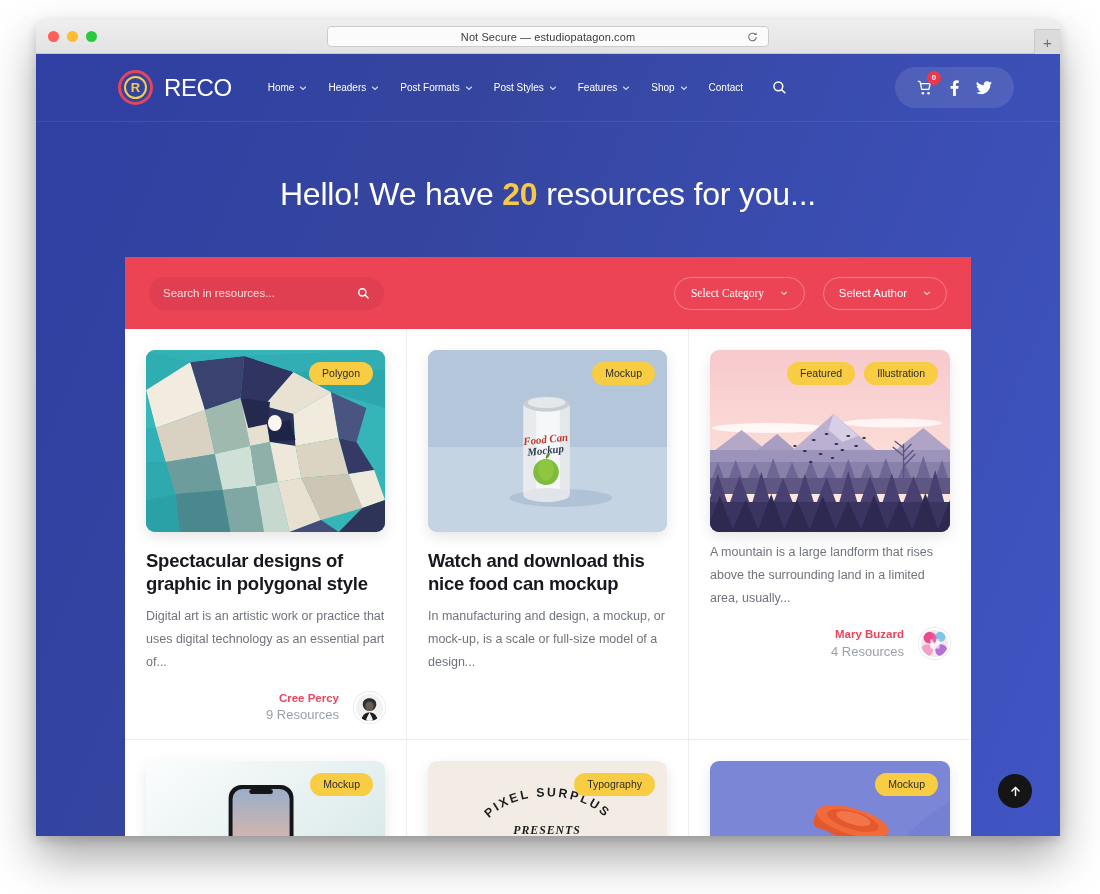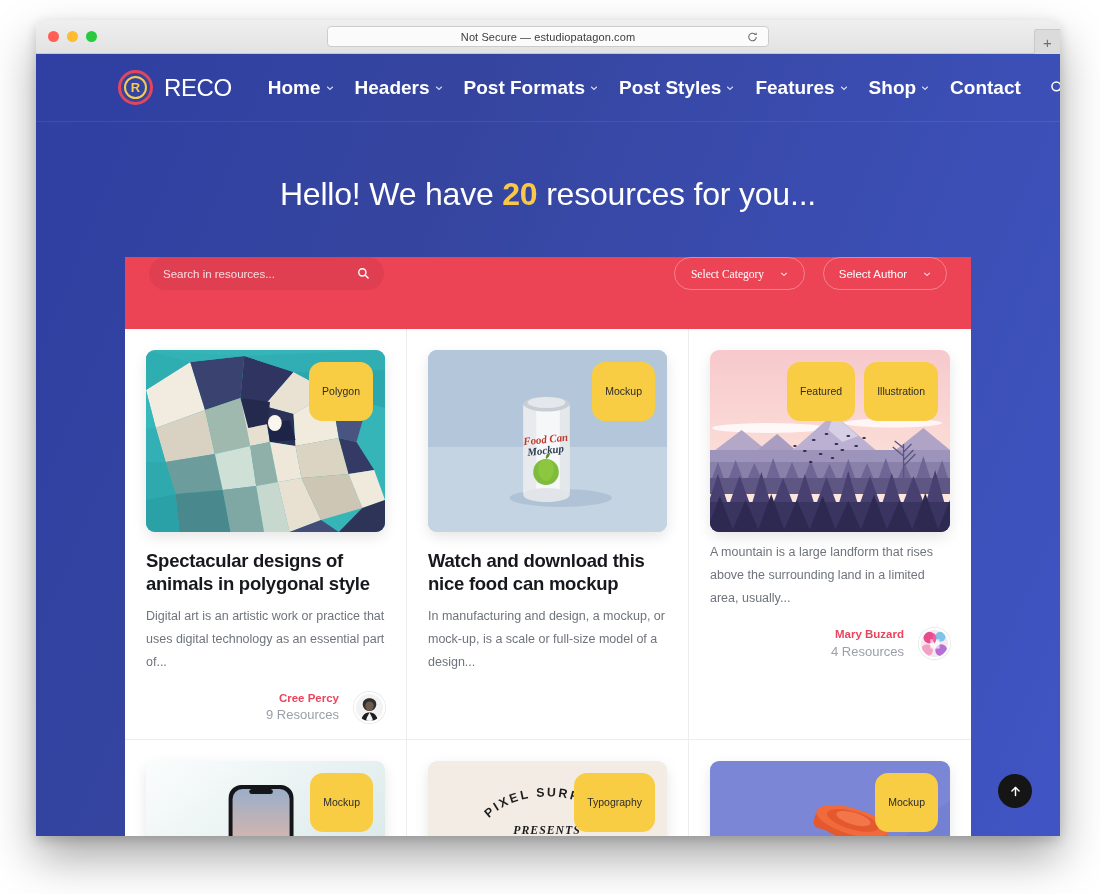"Home" .nav-link { font-size: 19px -> 10px; font-weight: 700 -> 400 }
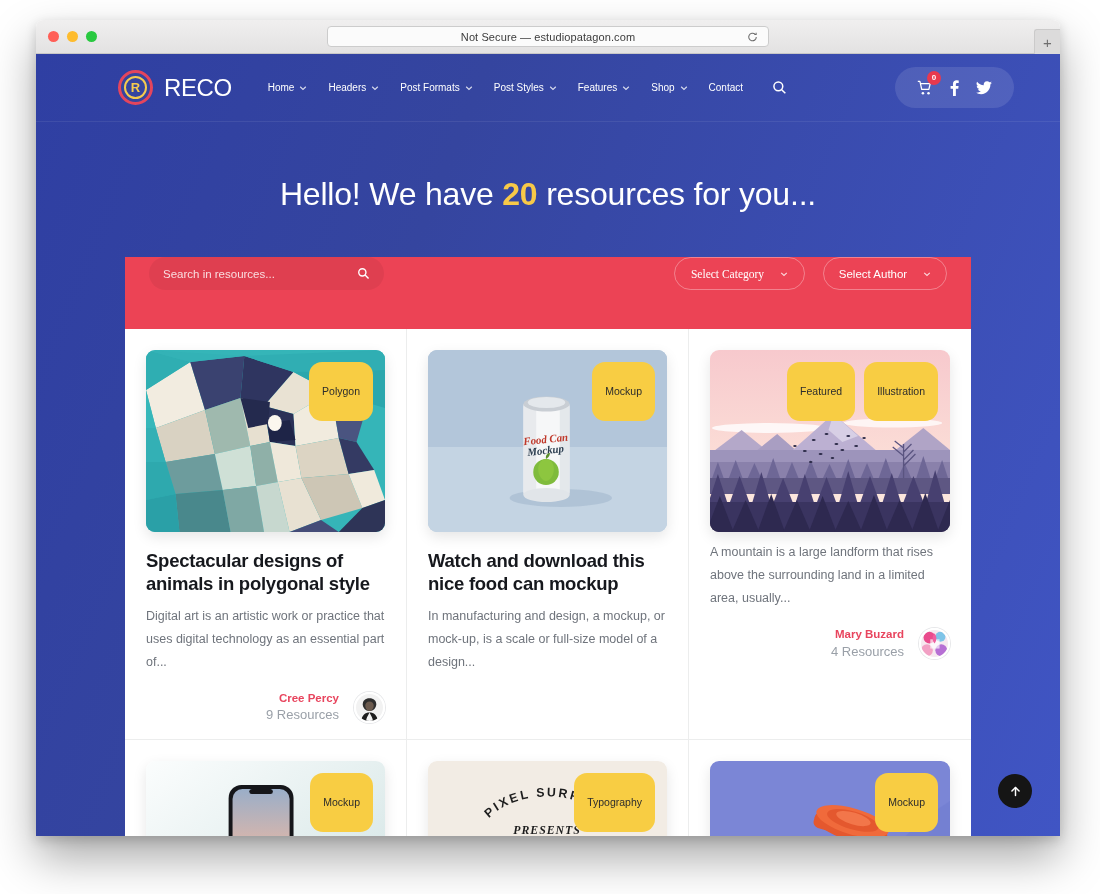"Search in resources..." #filter-bar { align-items: flex-start -> center }
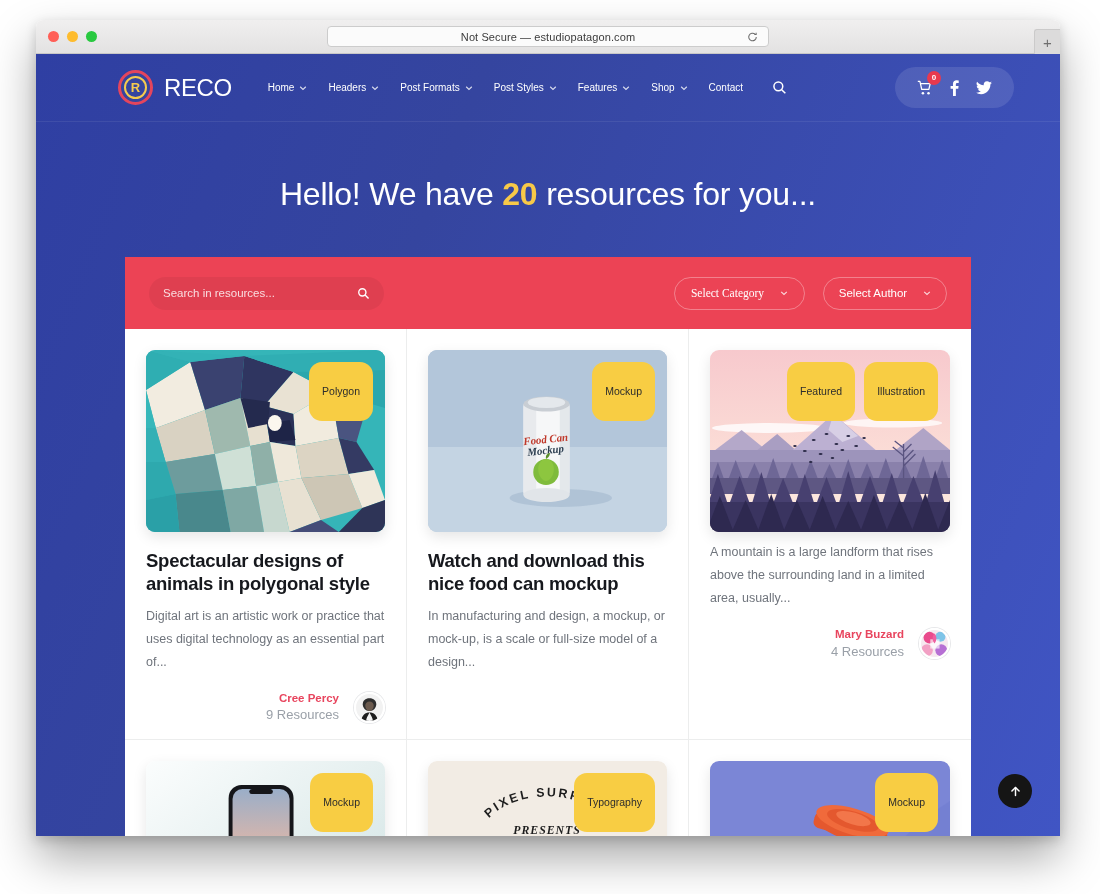"Polygon" .badge { padding: 24px 13px -> 6px 13px }
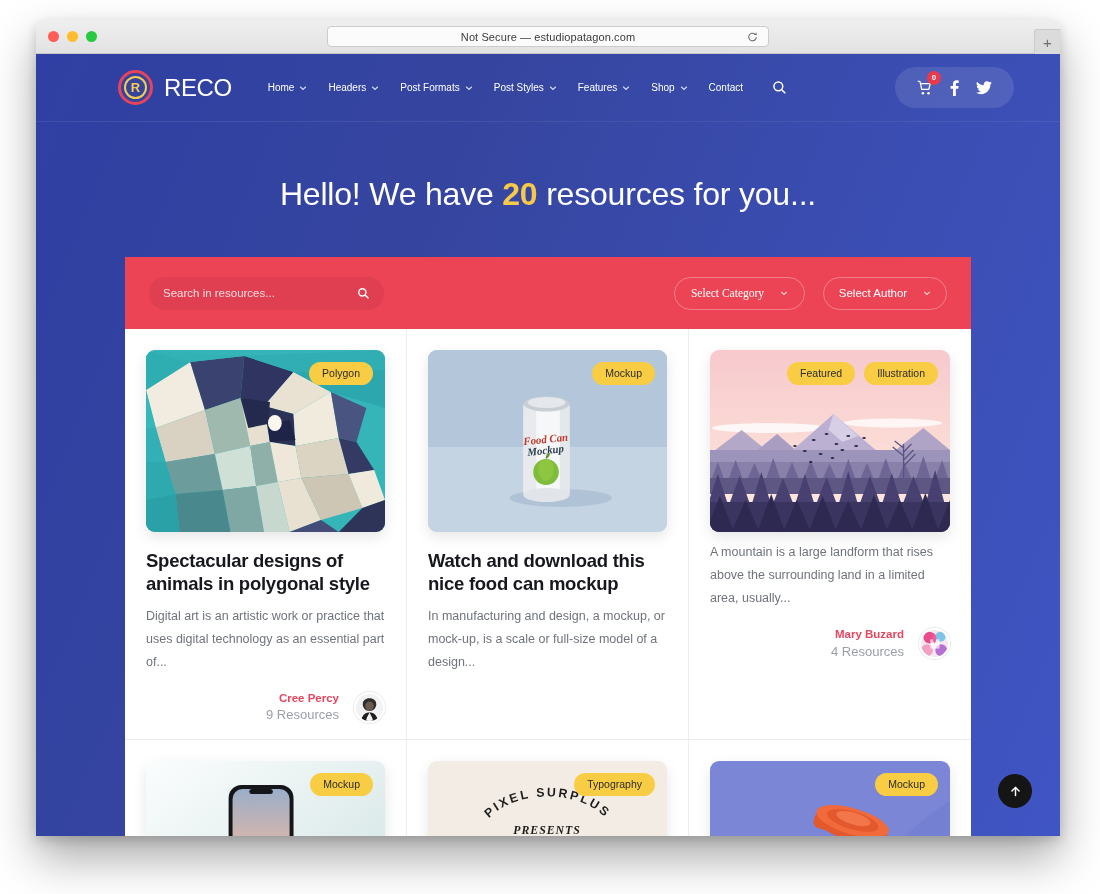"Spectacular designs of animals in" div.card-title { text: animals -> graphic }
